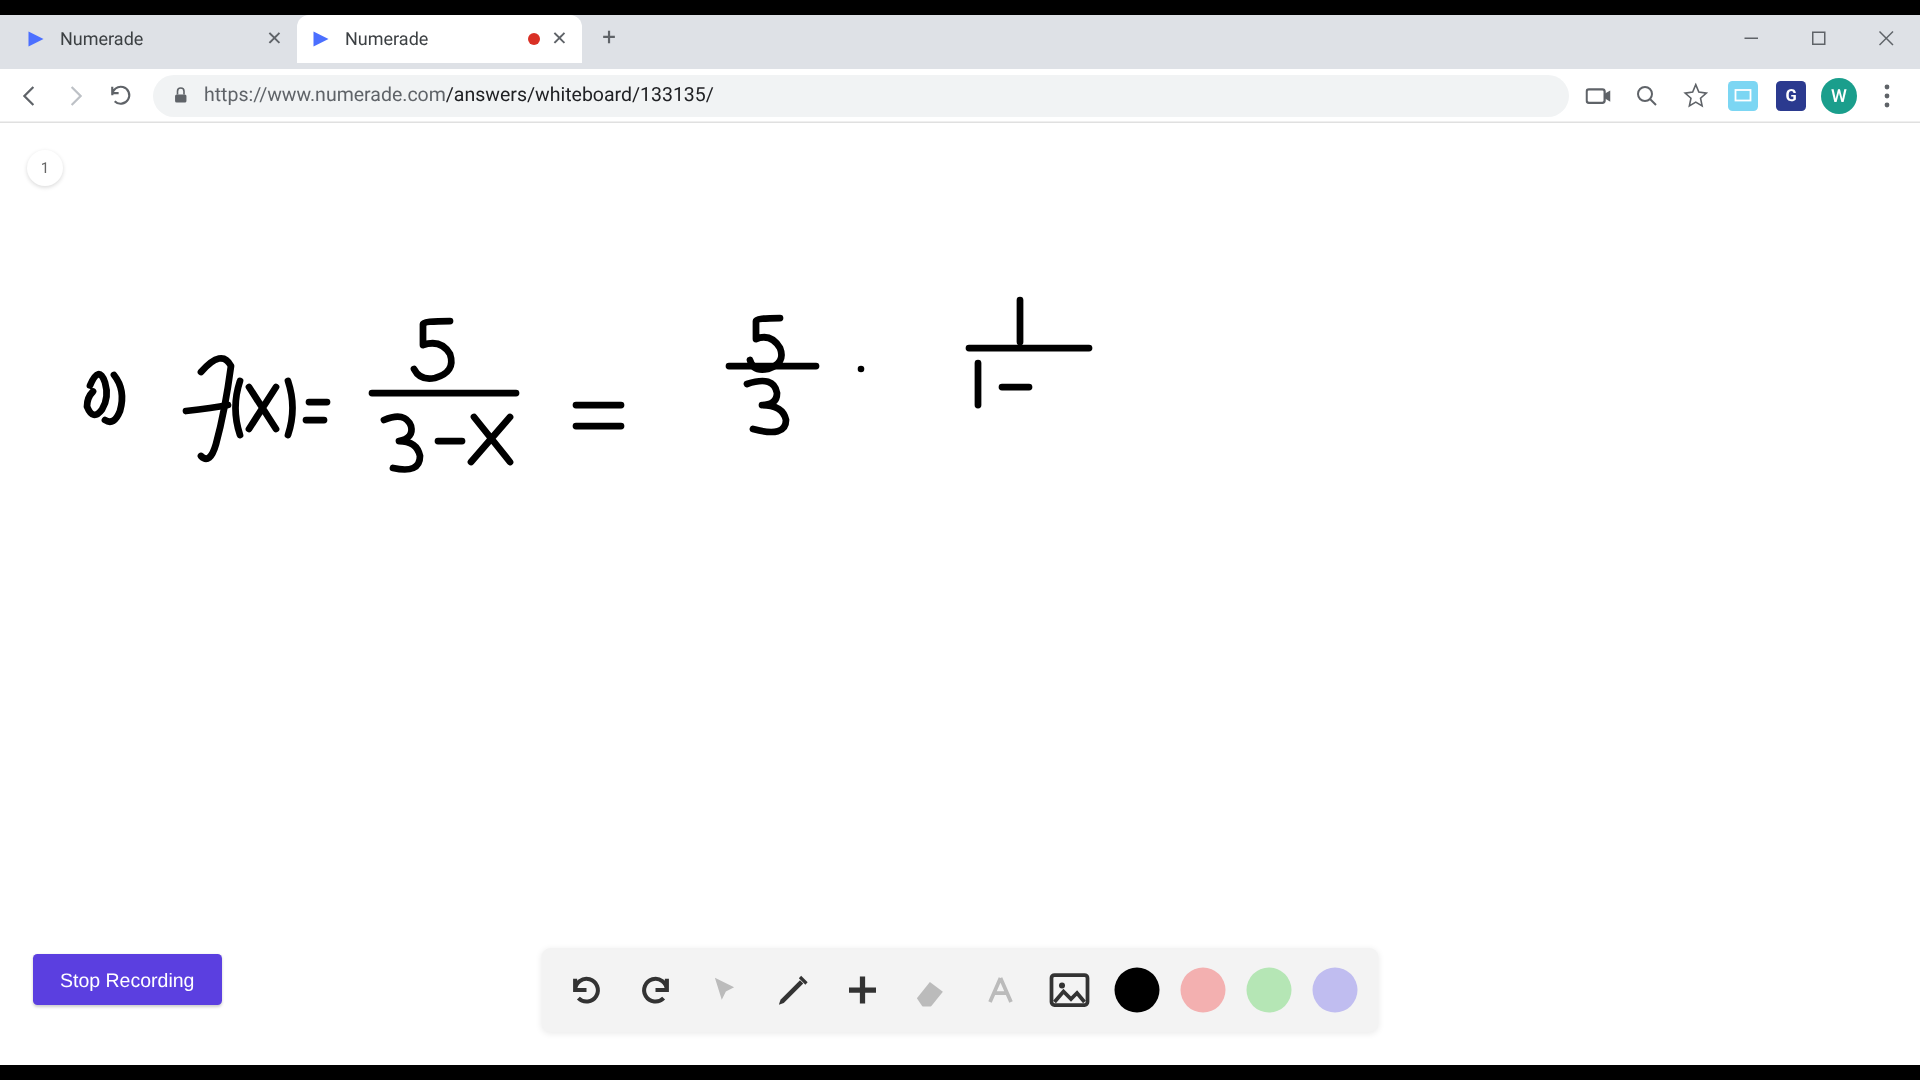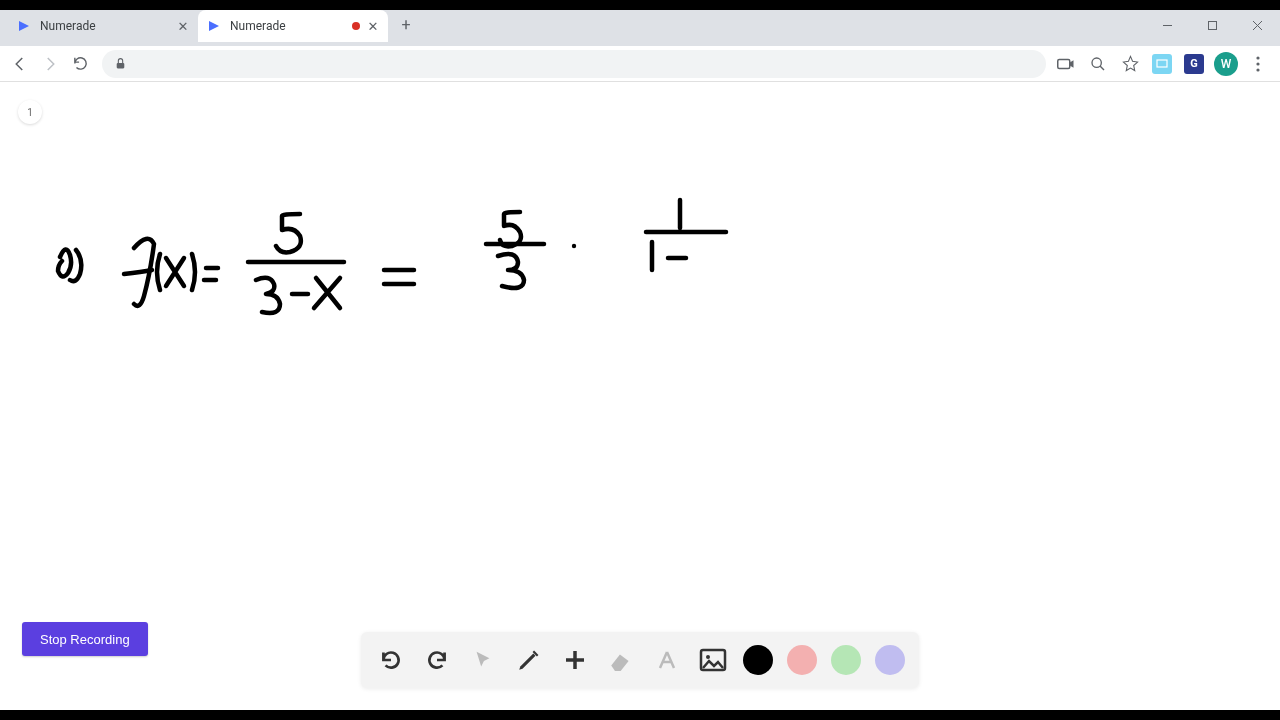"https://www.numerade.com/answers/whitebo" span.url-text { html: none -> <span><span>https://www.numerade.com</span><span>/answers/whiteboard/133135/</span></span> }
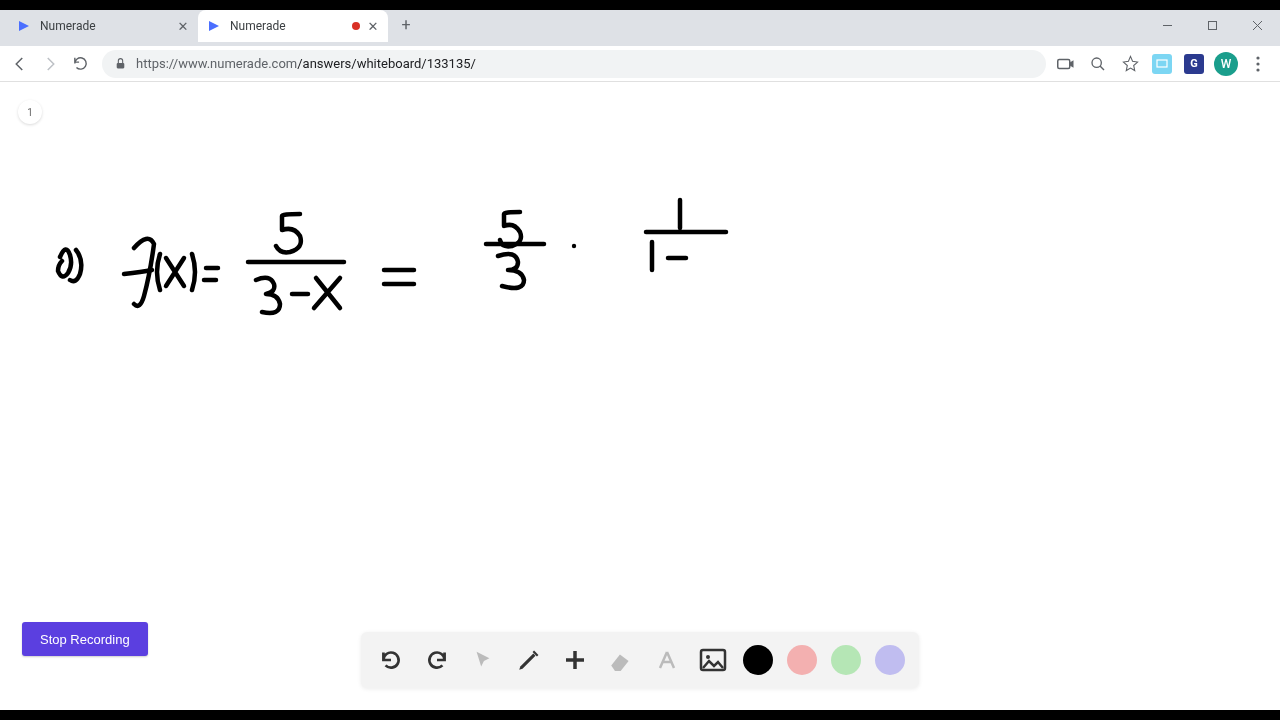"Stop Recording" .stop-rec { bottom: 54px -> 40px }
